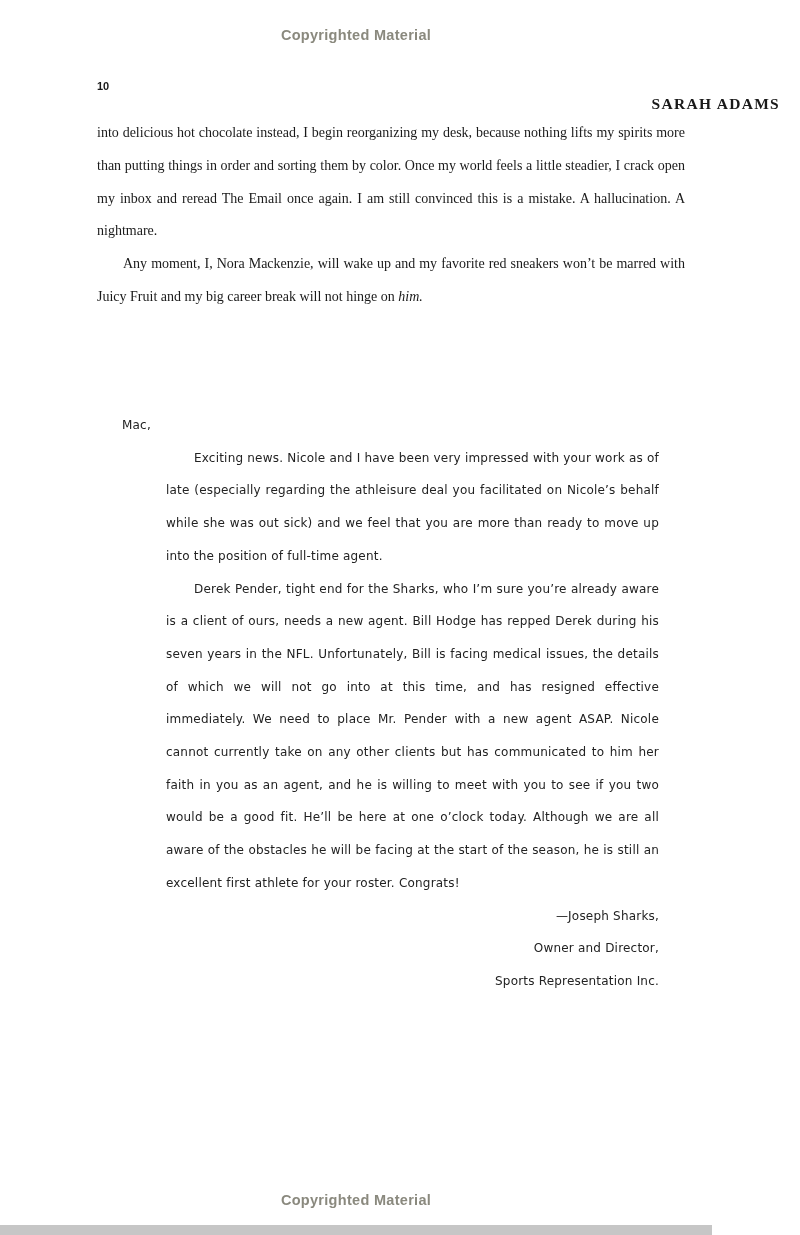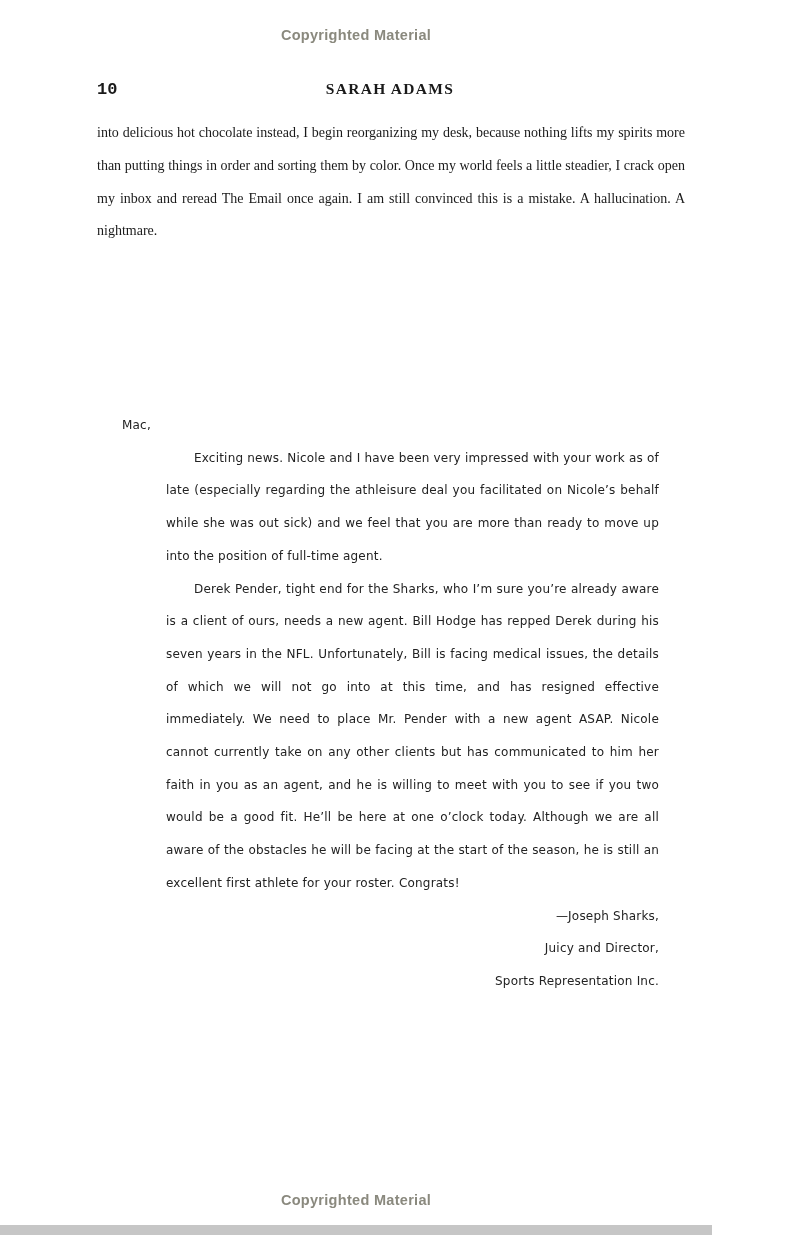"10" .page-number { font-family: Liberation Mono, monospace -> Liberation Sans, sans-serif; font-size: 17px -> 11px }
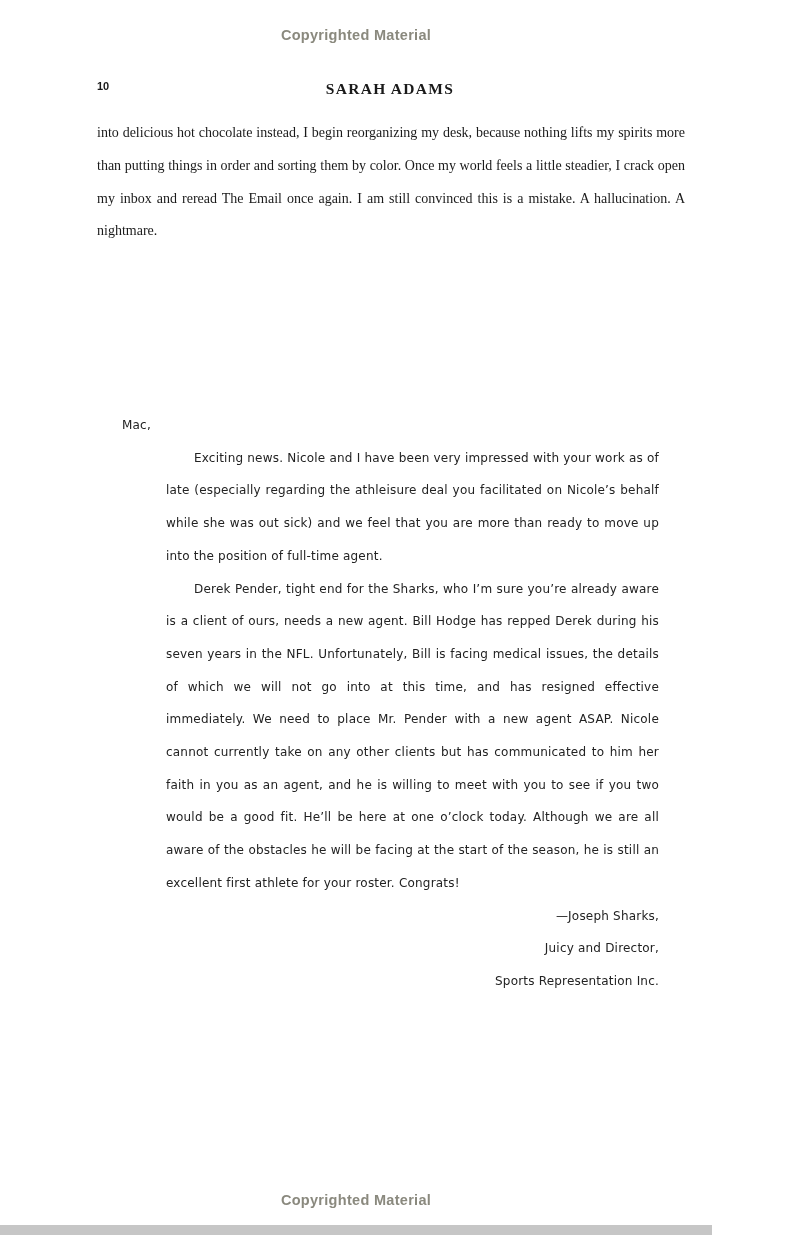"SARAH ADAMS" .running-title { margin-top: none -> 15px; text-align: center -> right }
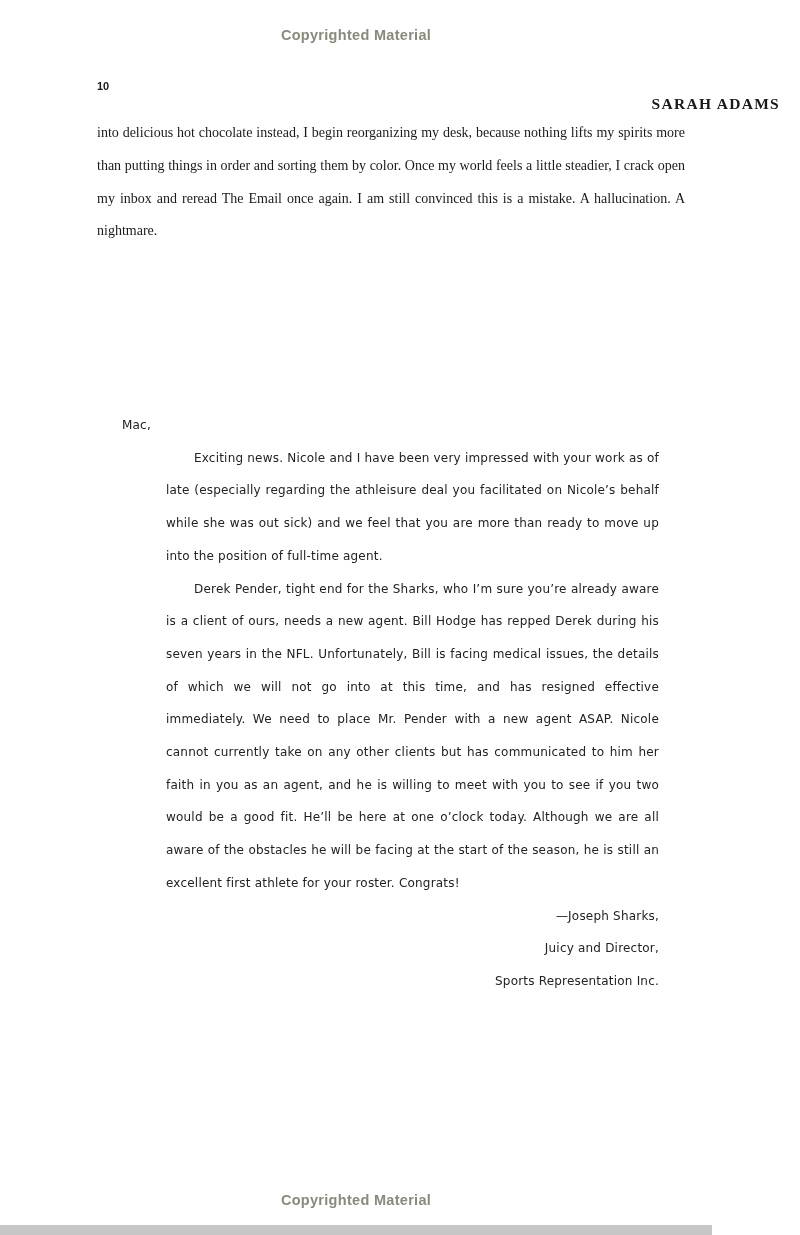"Any moment, I, Nora Mackenzie," p.para { html: none -> <p><span>Any moment, I, Nora Mackenzie, will wake up and my favorite red sneakers won’t be marred with Juicy Fruit and my big career break will not hinge on </span><em>him.</em></p> }
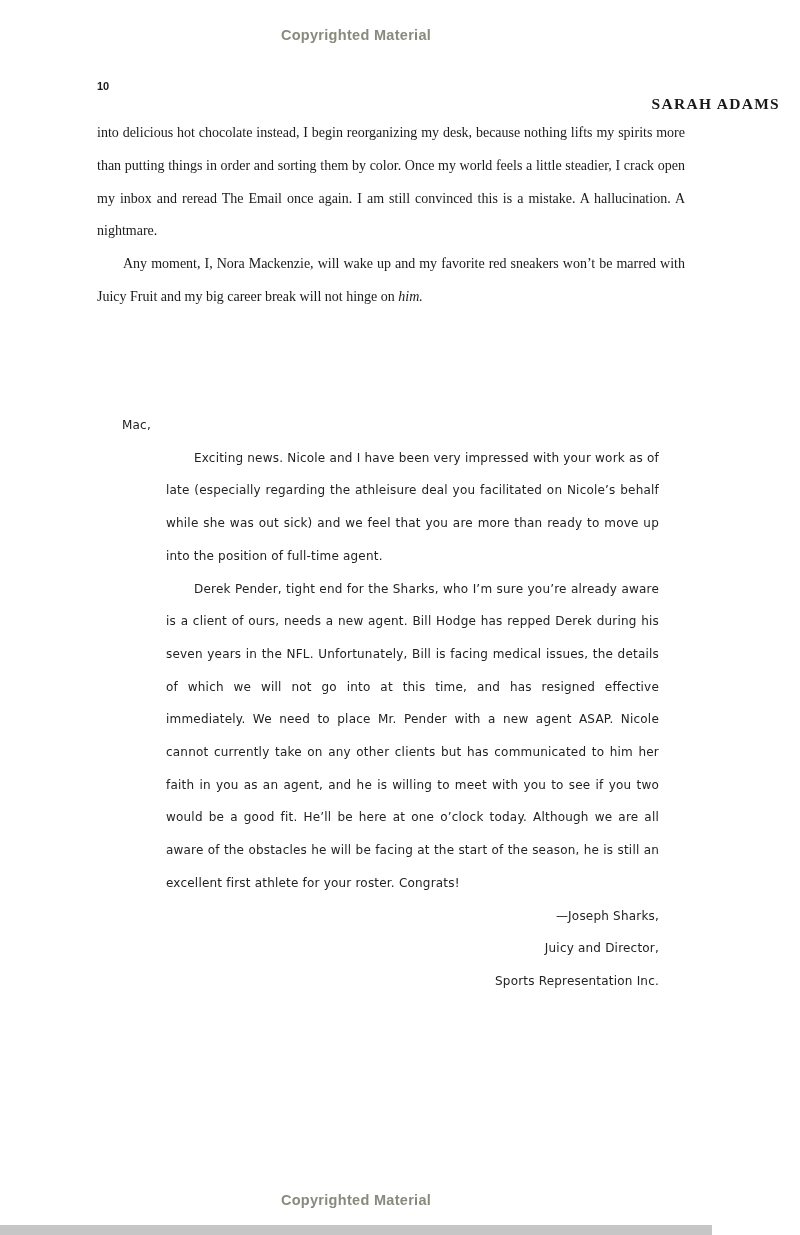"Juicy and Director," p.email-sig { text: Juicy -> Owner }
